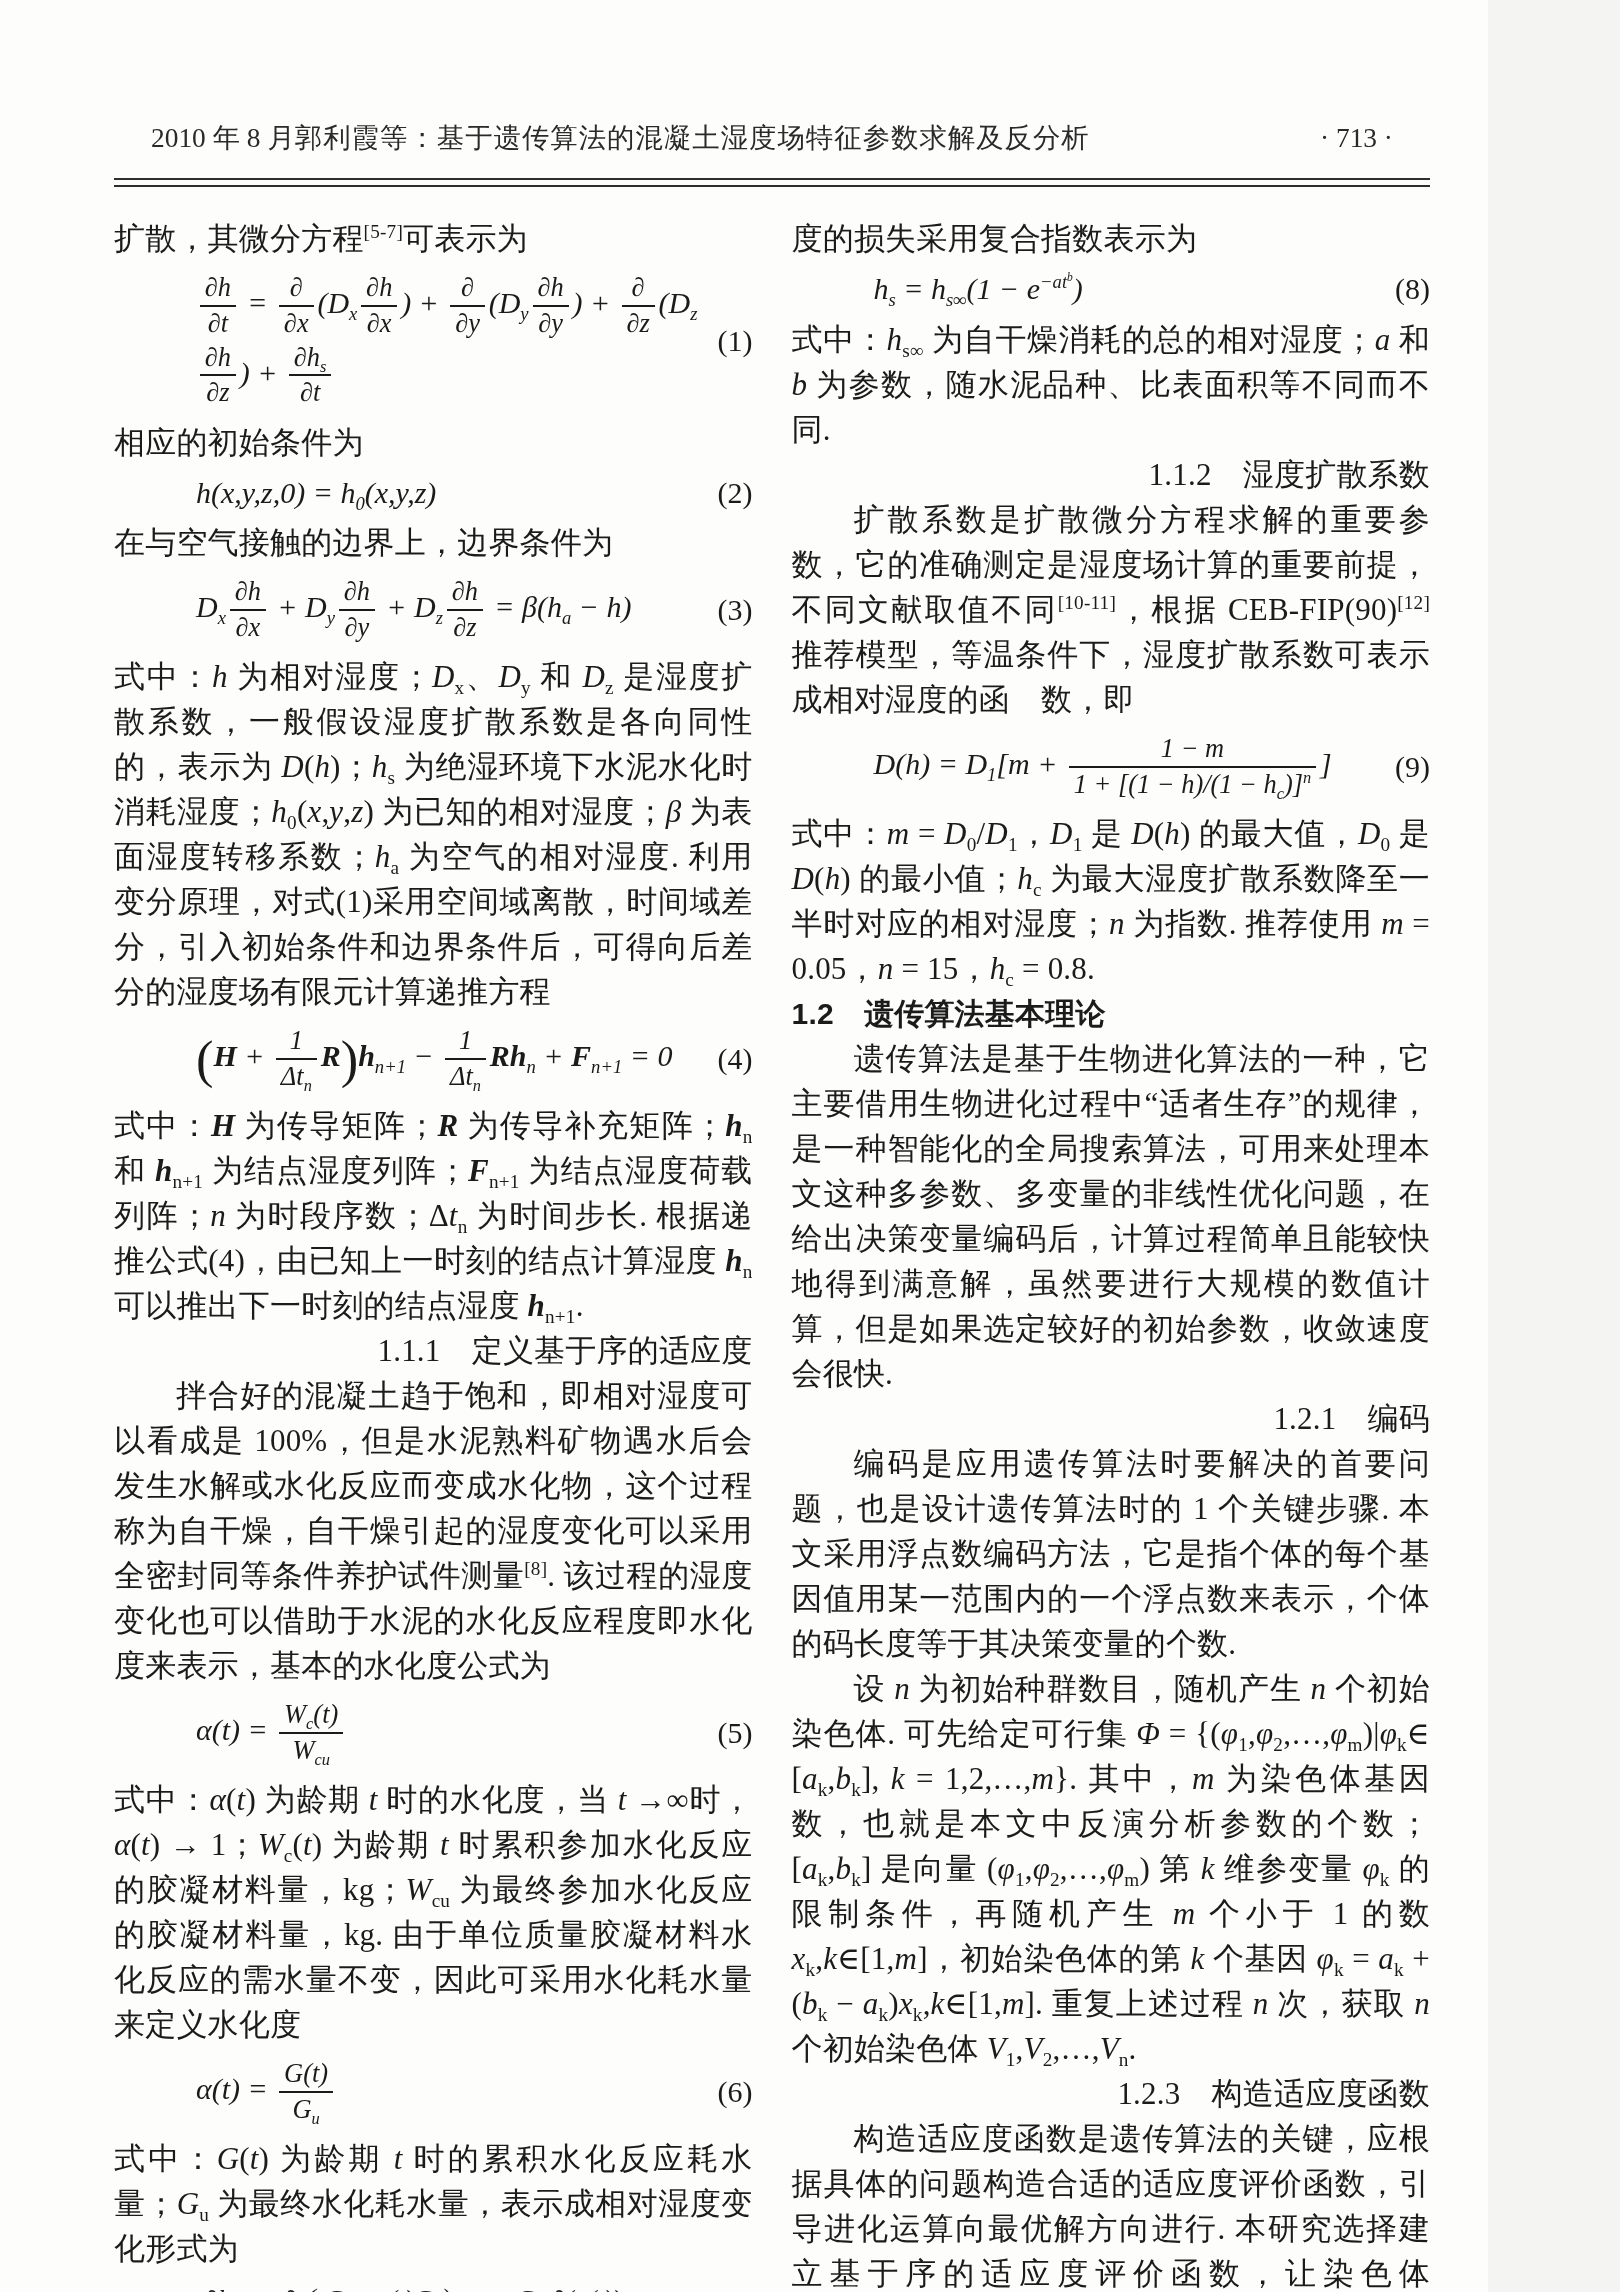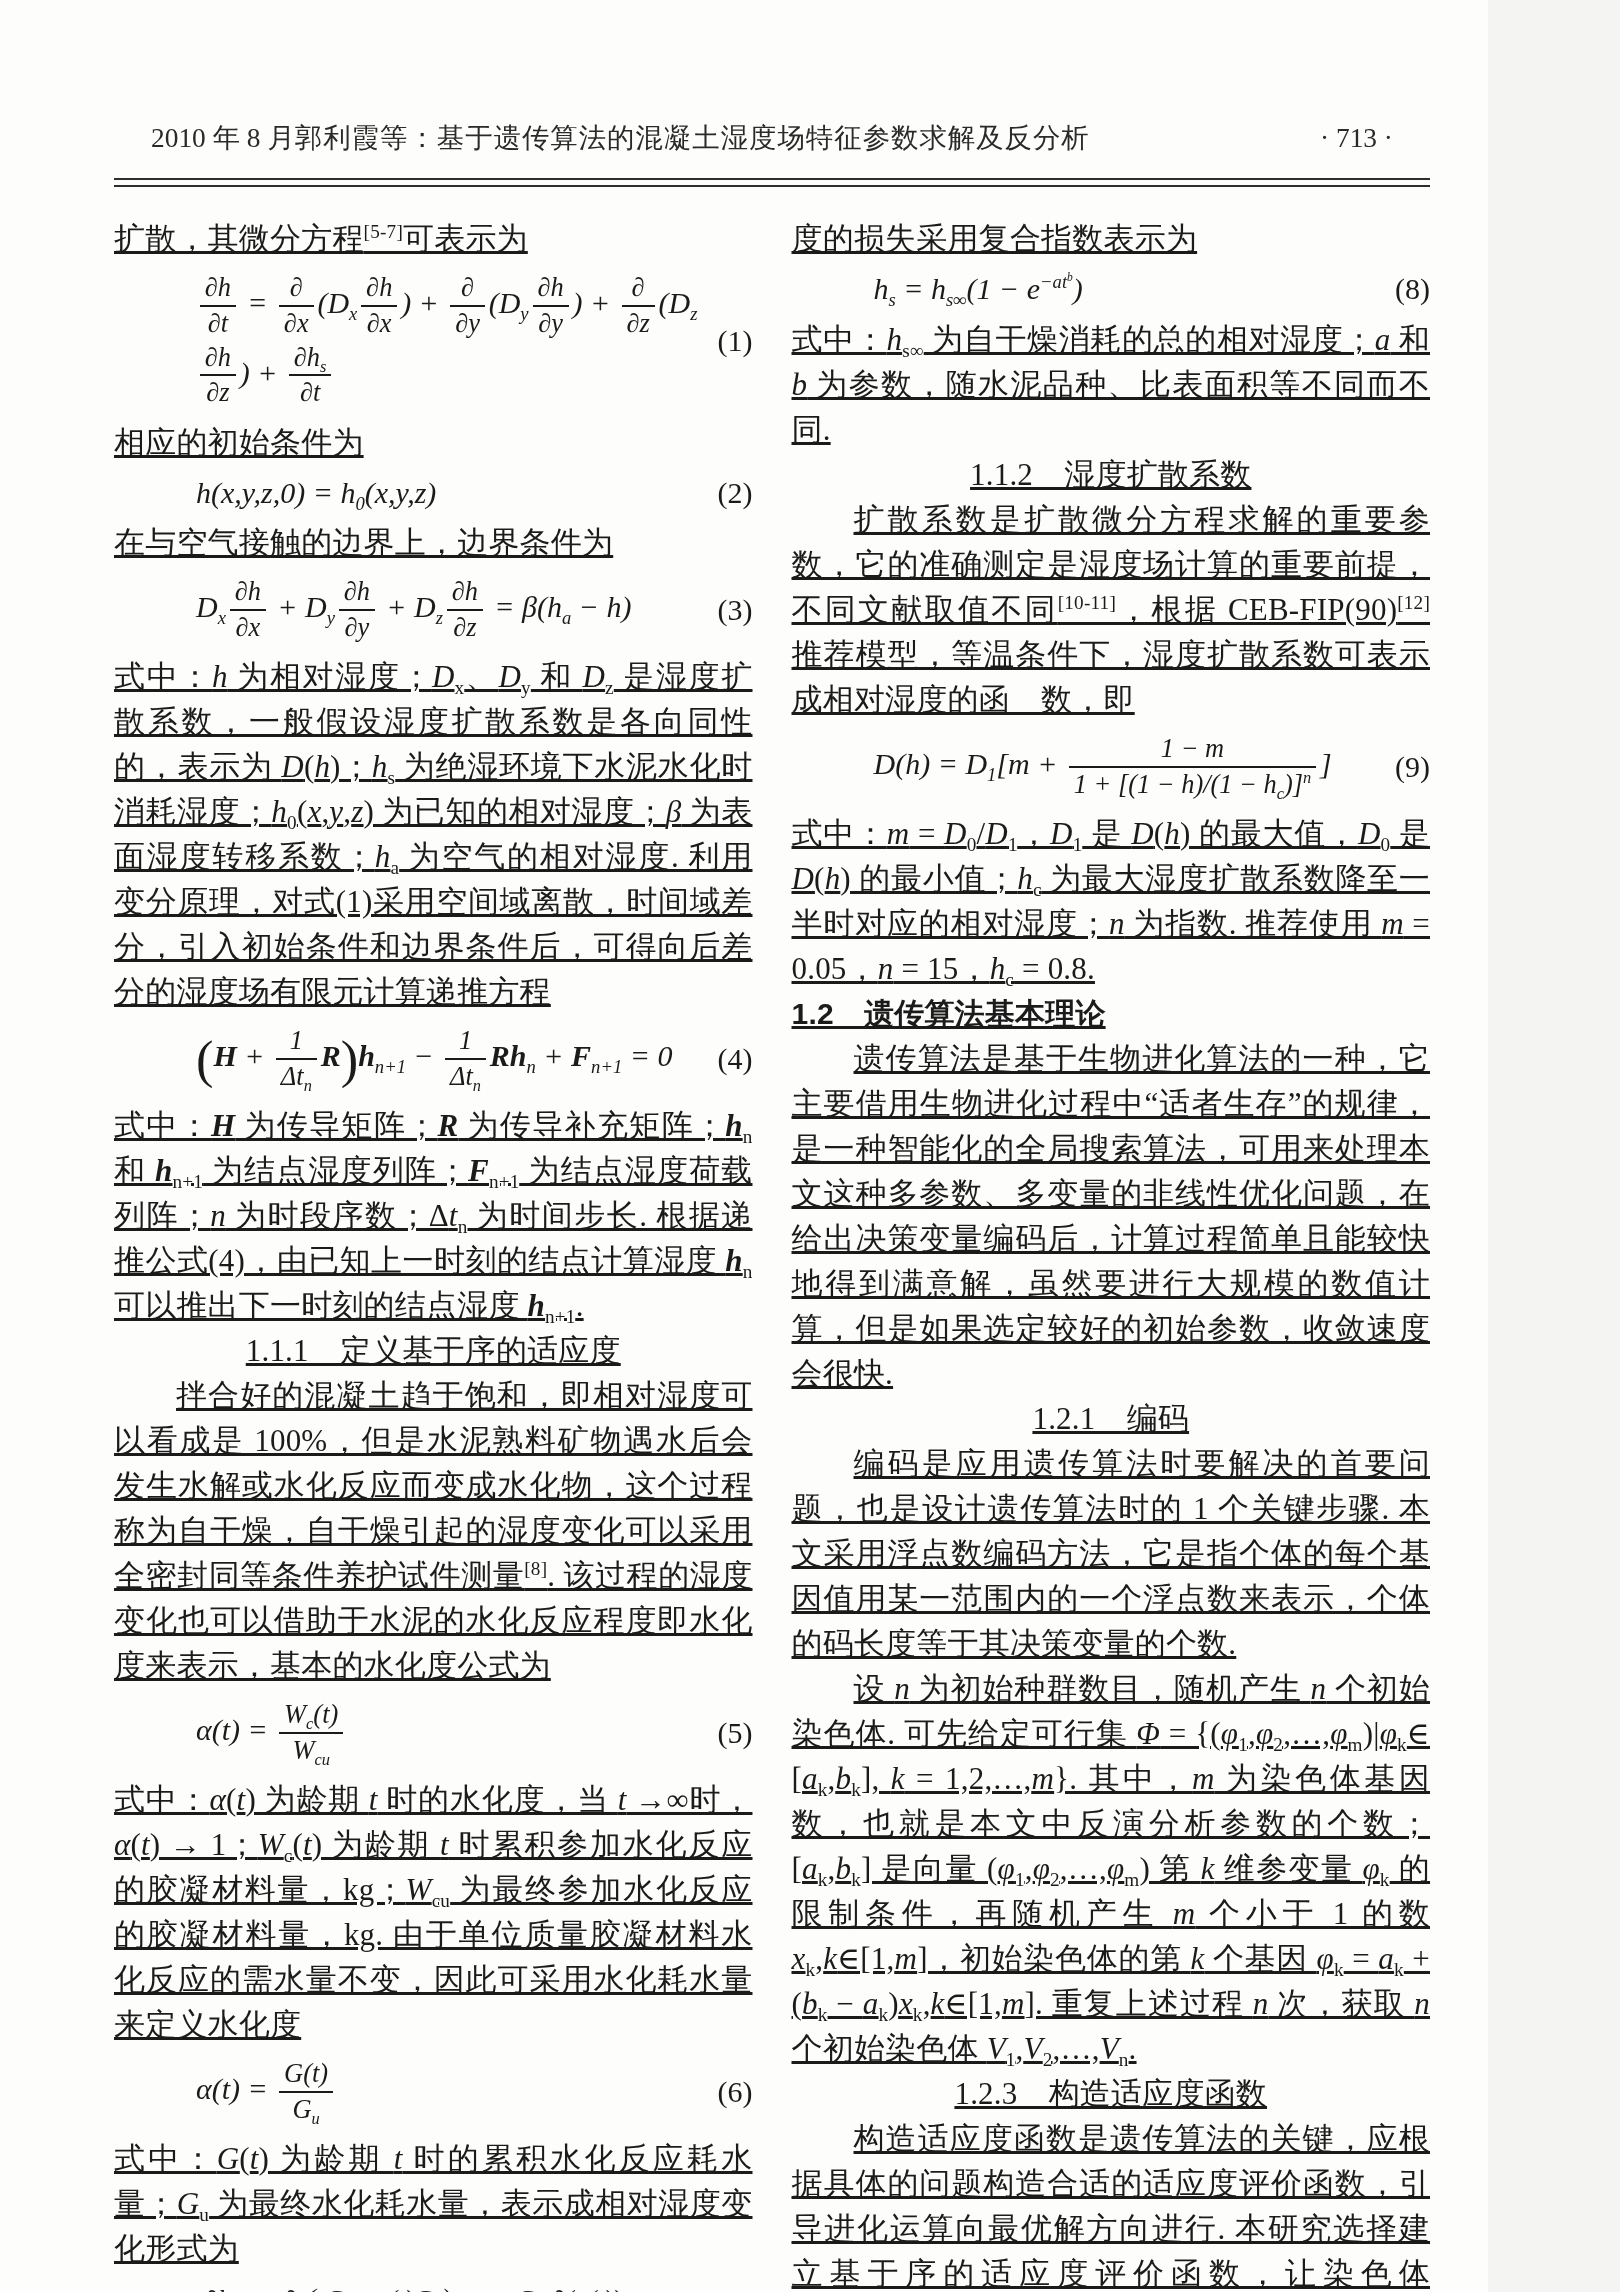"扩散，其微分方程[5-7]可表示为" .para, .para-indent, .heading-sub, .heading-bold { text-decoration: underline -> none }
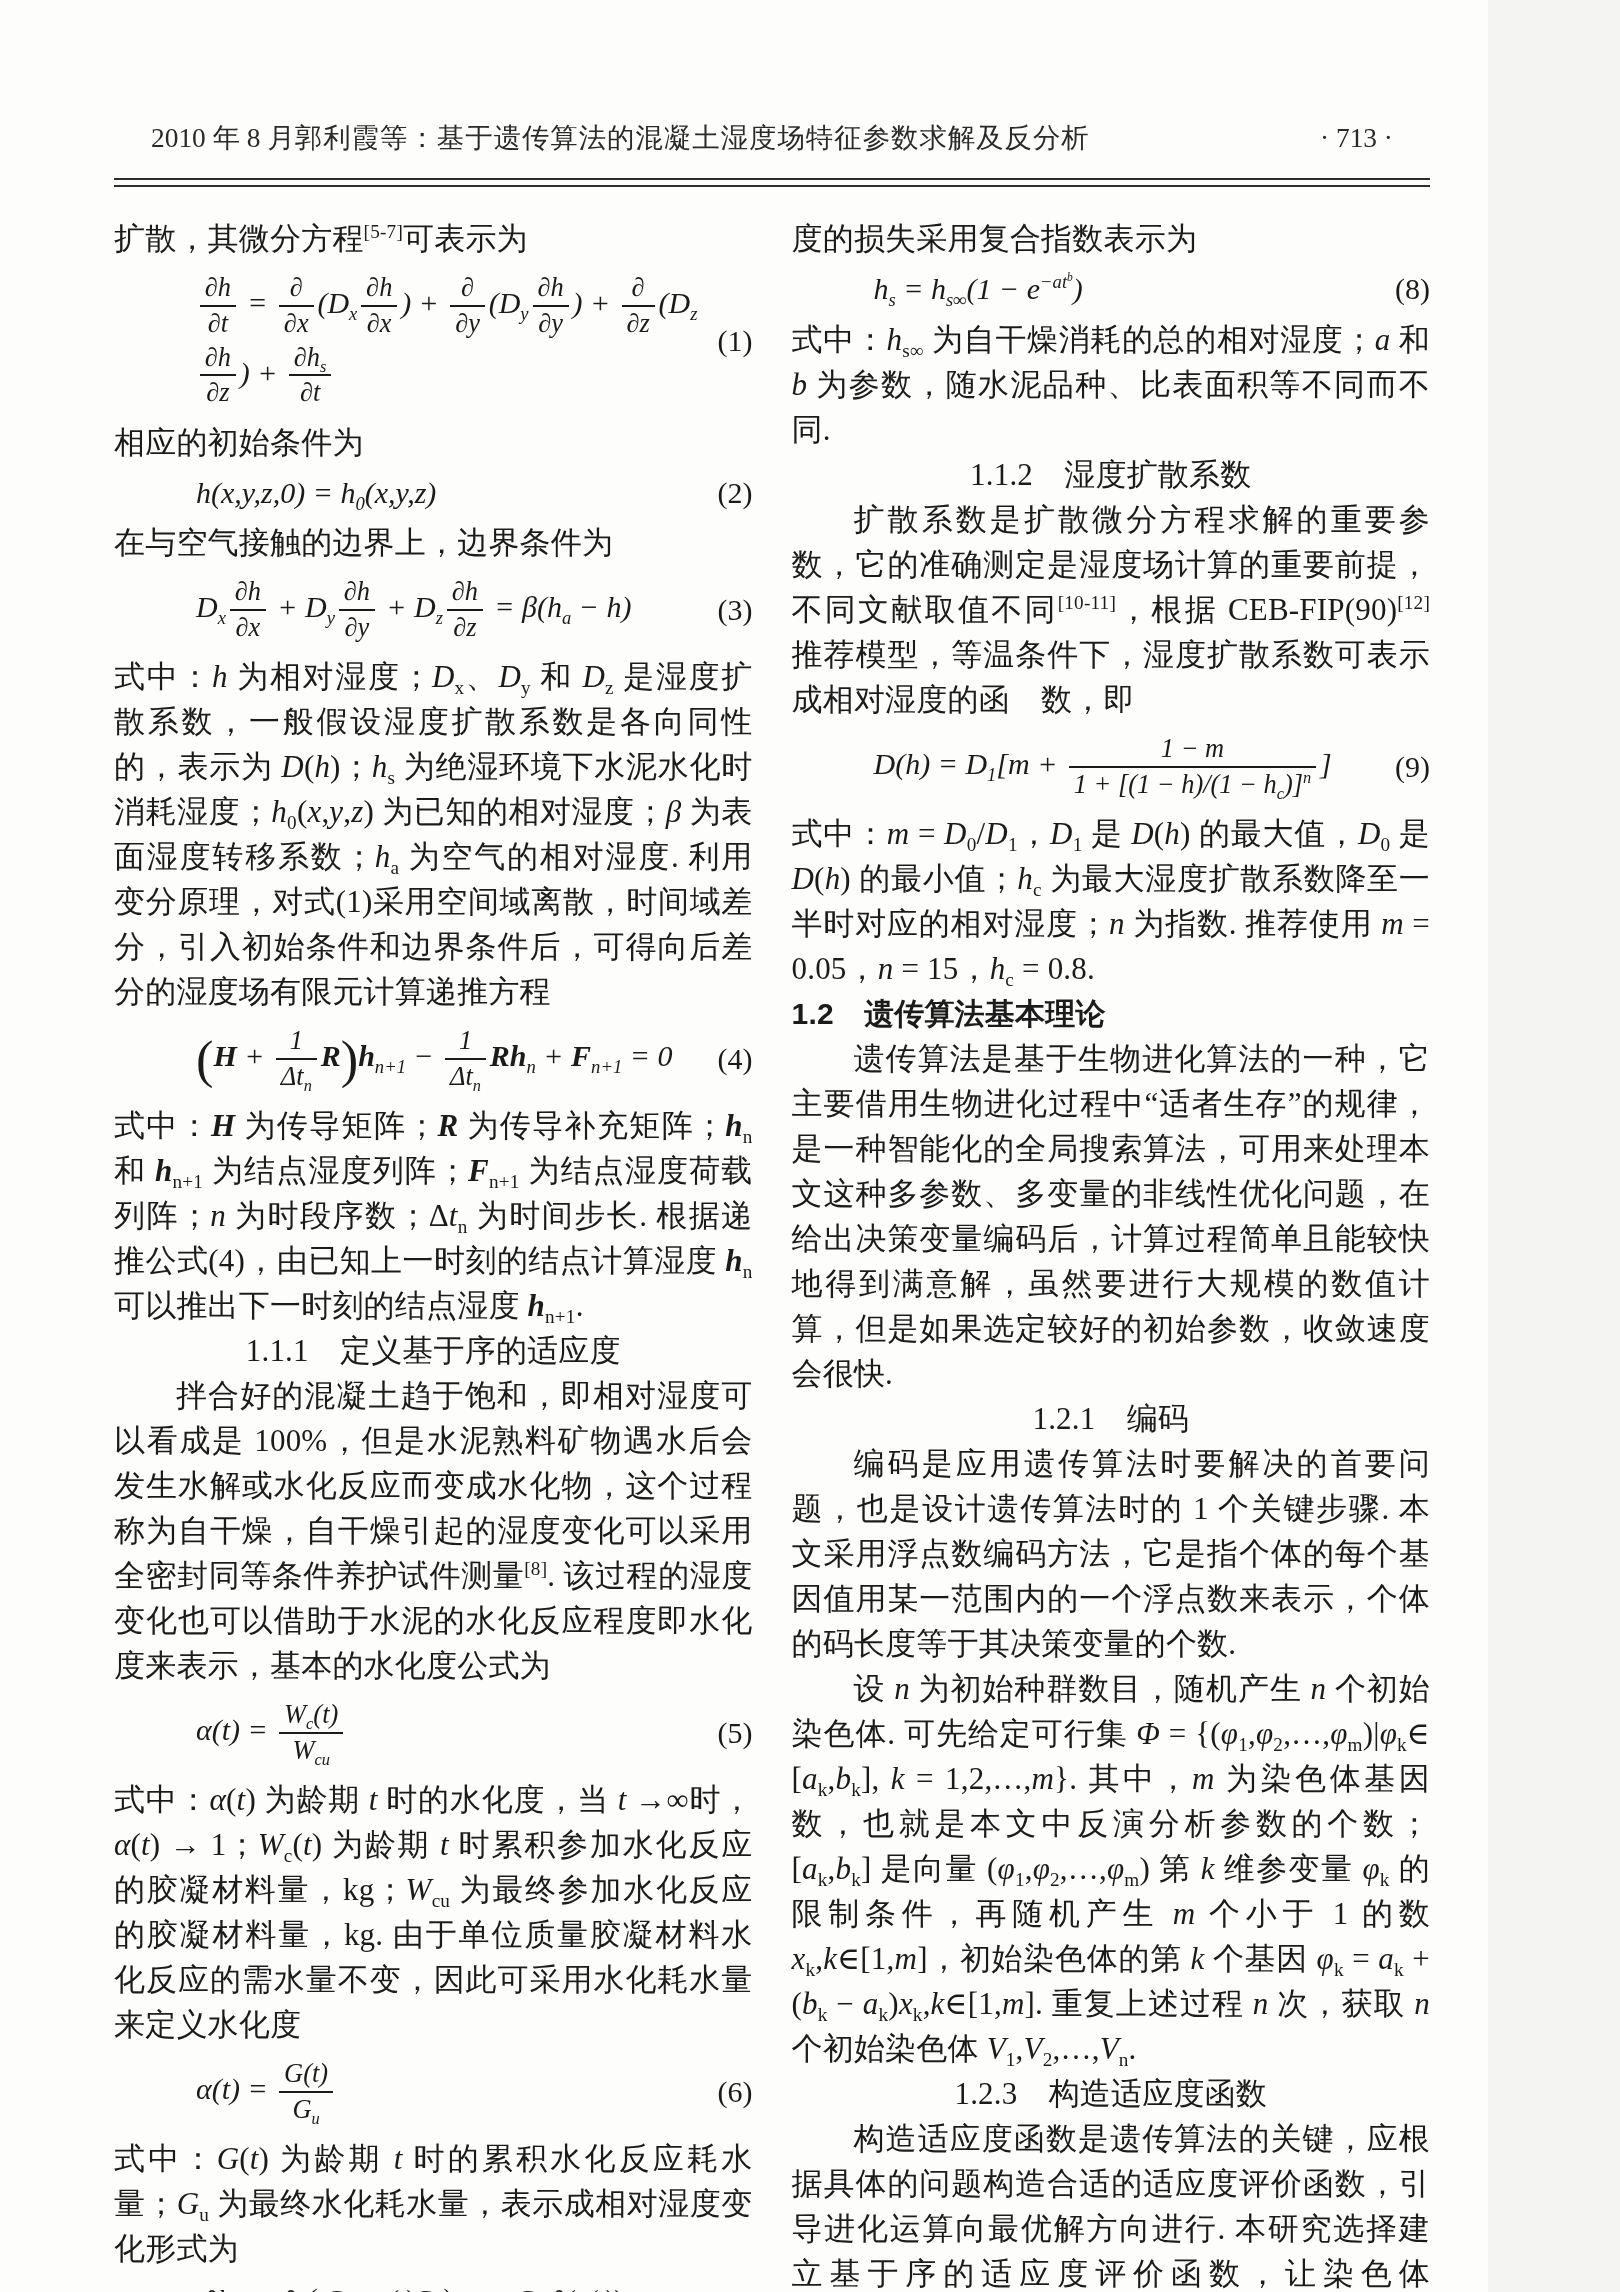"1.1.2 湿度扩散系数" .heading-sub { text-align: center -> right }
